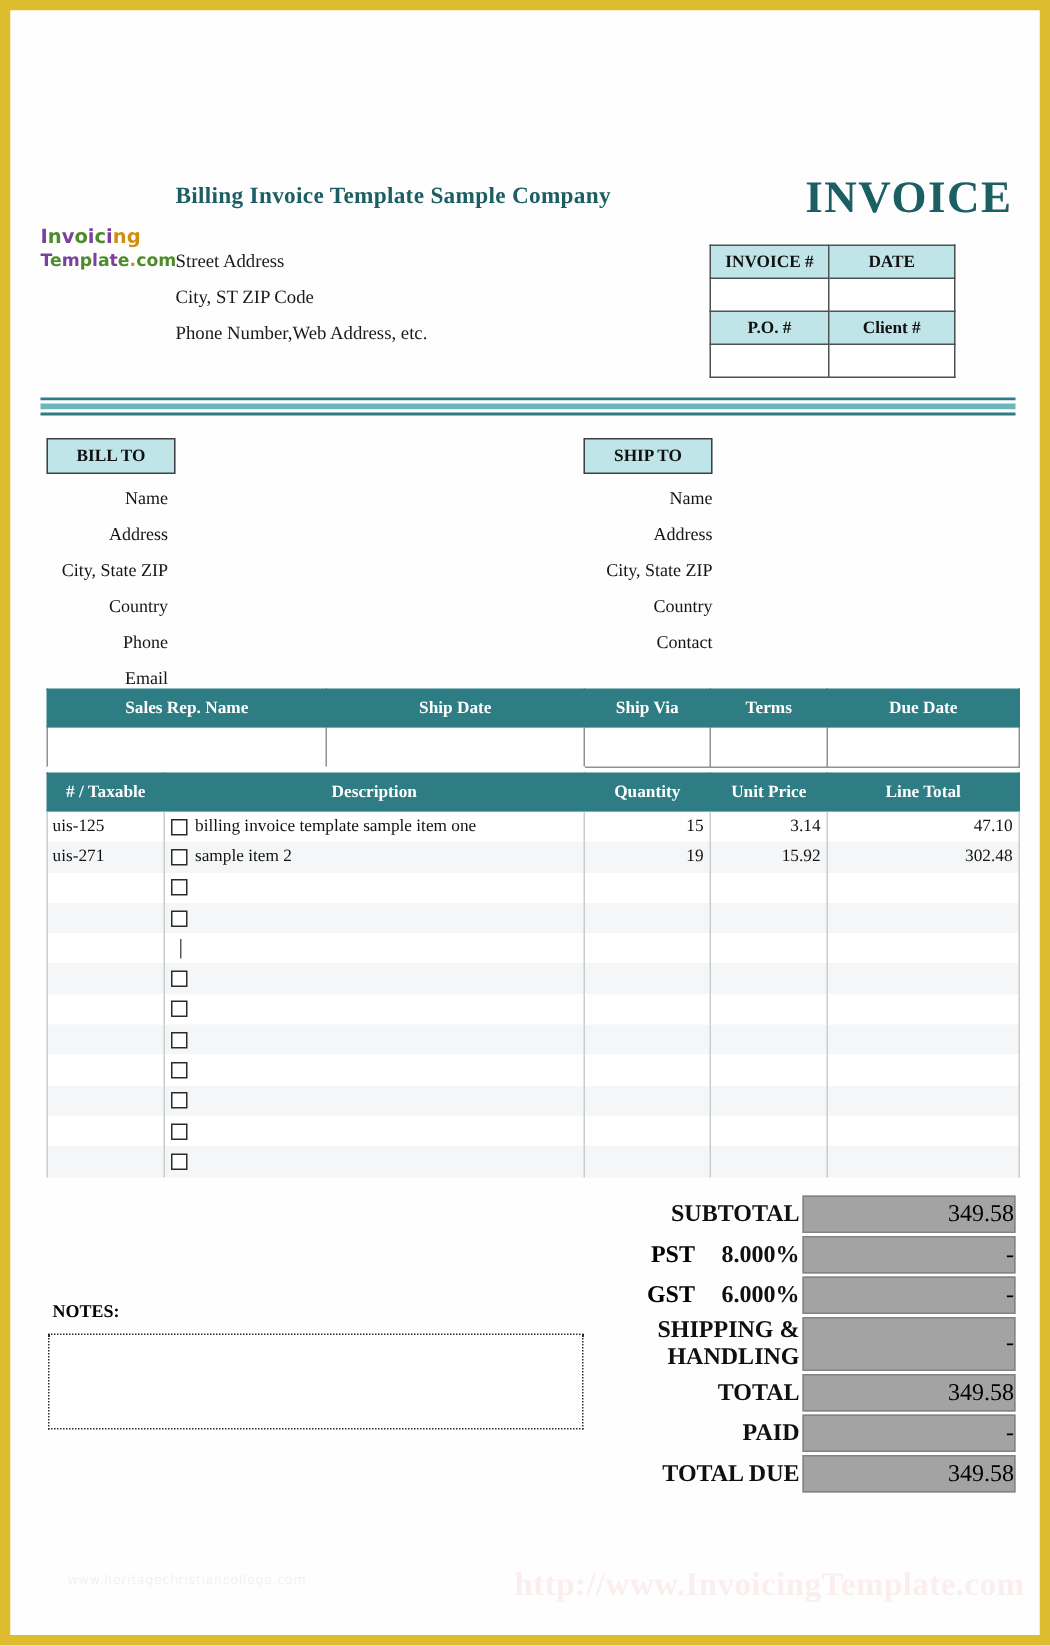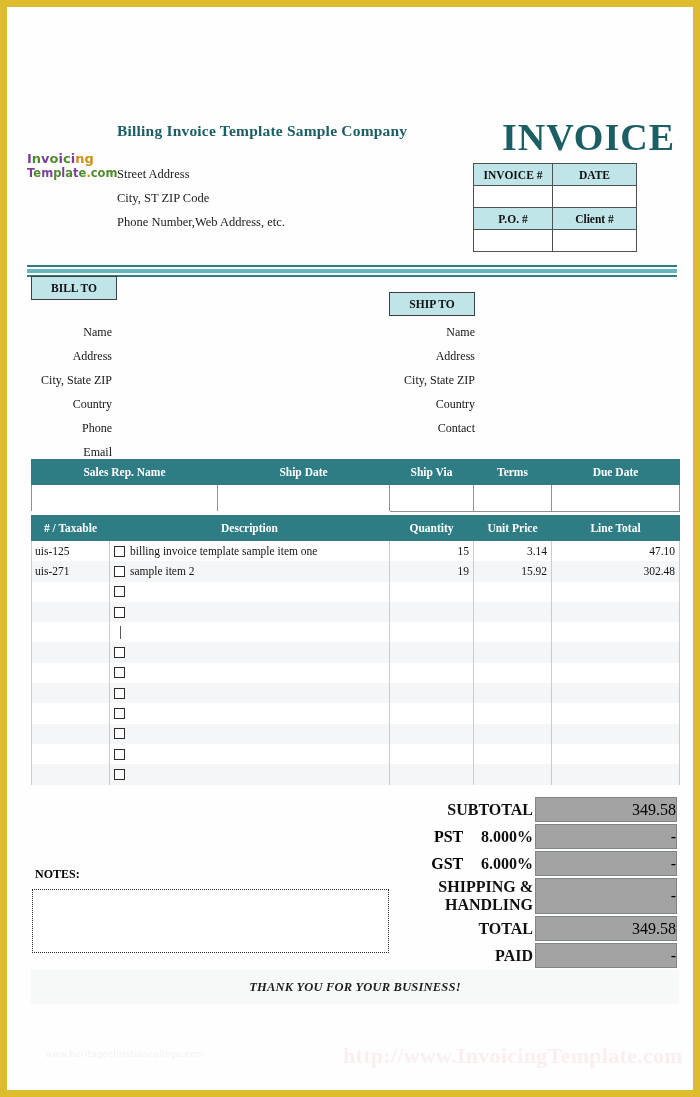"INVOICE" .invoice-word { font-size: 38px -> 30px }
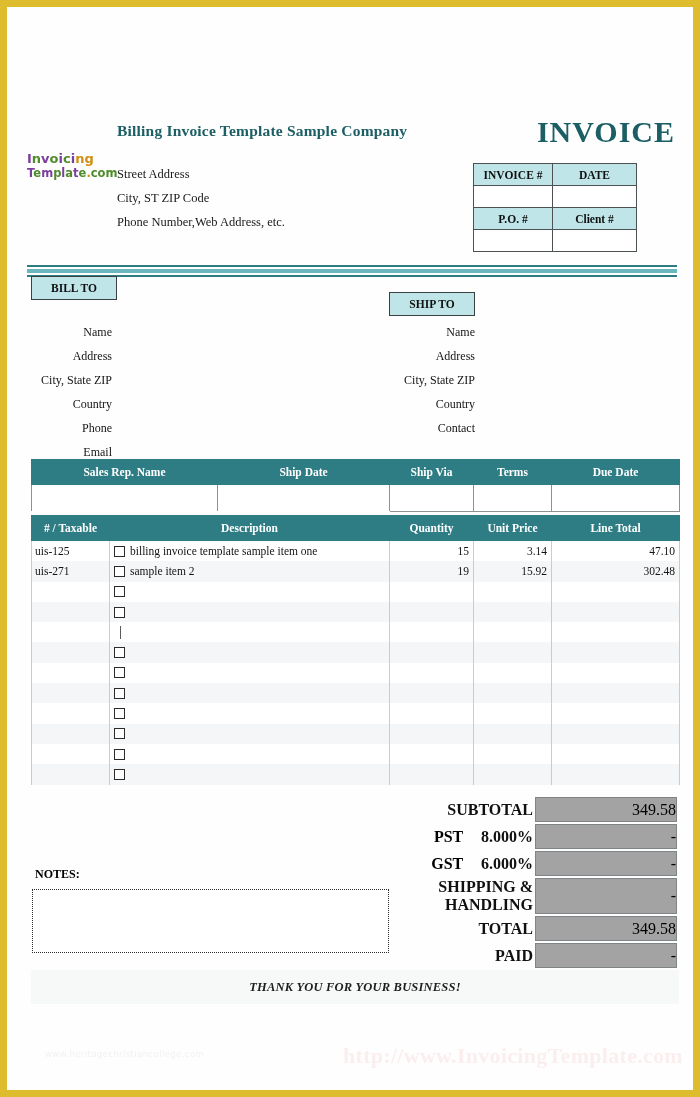"BILL TO" .billto { top: 269px -> 285px }
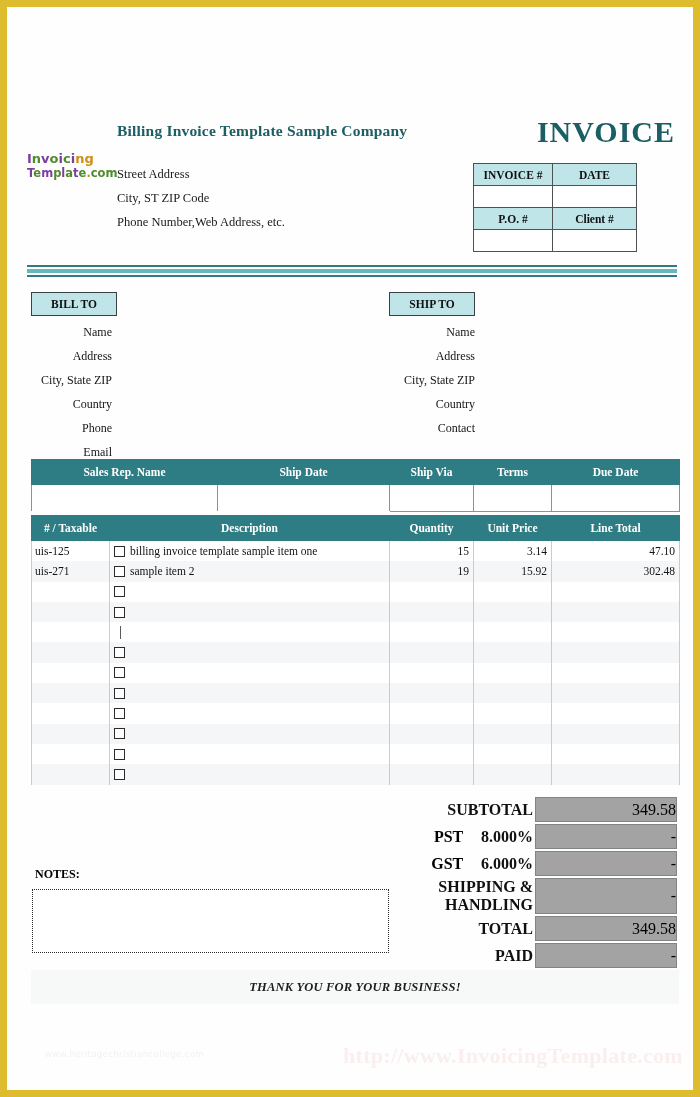"THANK YOU FOR YOUR BUSINESS!" div.thanks { html: <div>THANK YOU FOR YOUR BUSINESS!</div> -> none }
